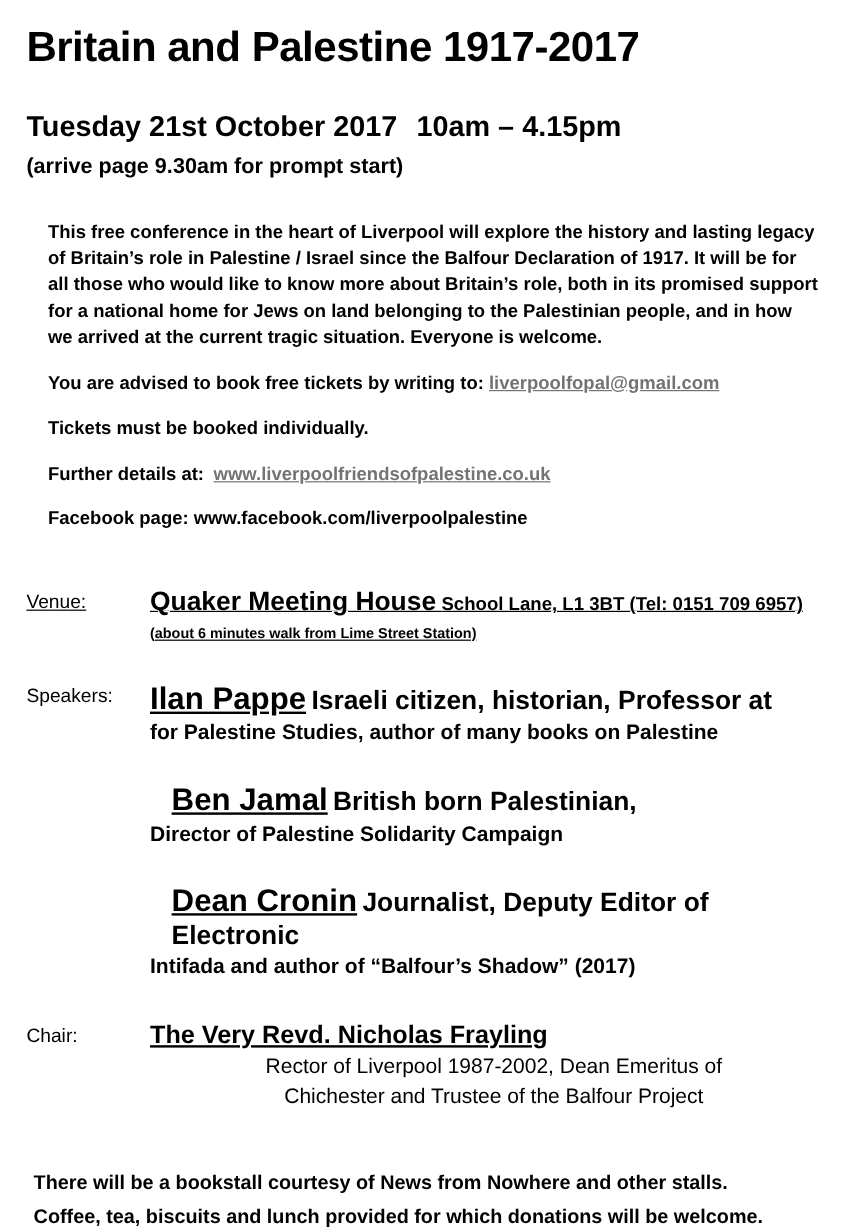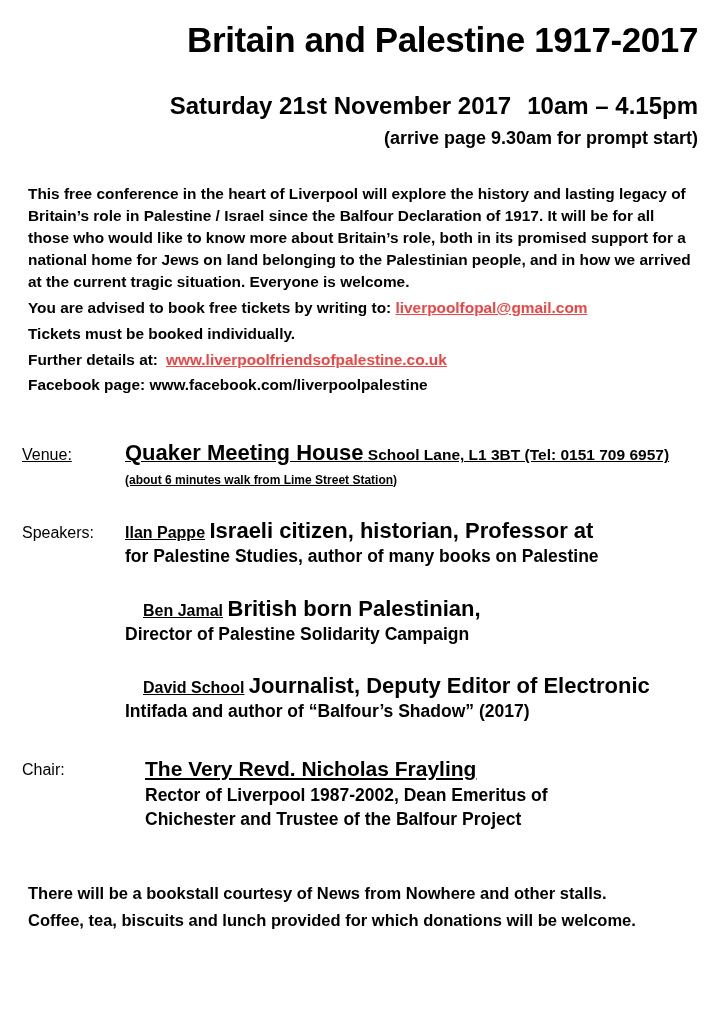"Britain and Palestine 1917-2017" .header { text-align: right -> left }
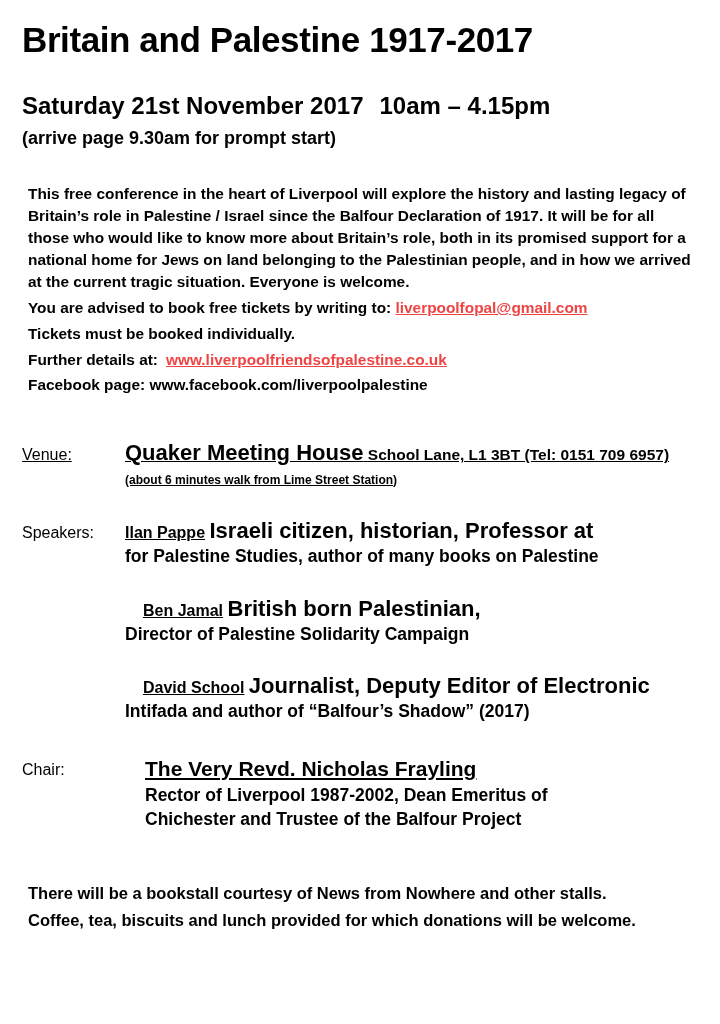"Saturday 21st November 2017" span { text: Saturday 21st November -> Tuesday 21st October }
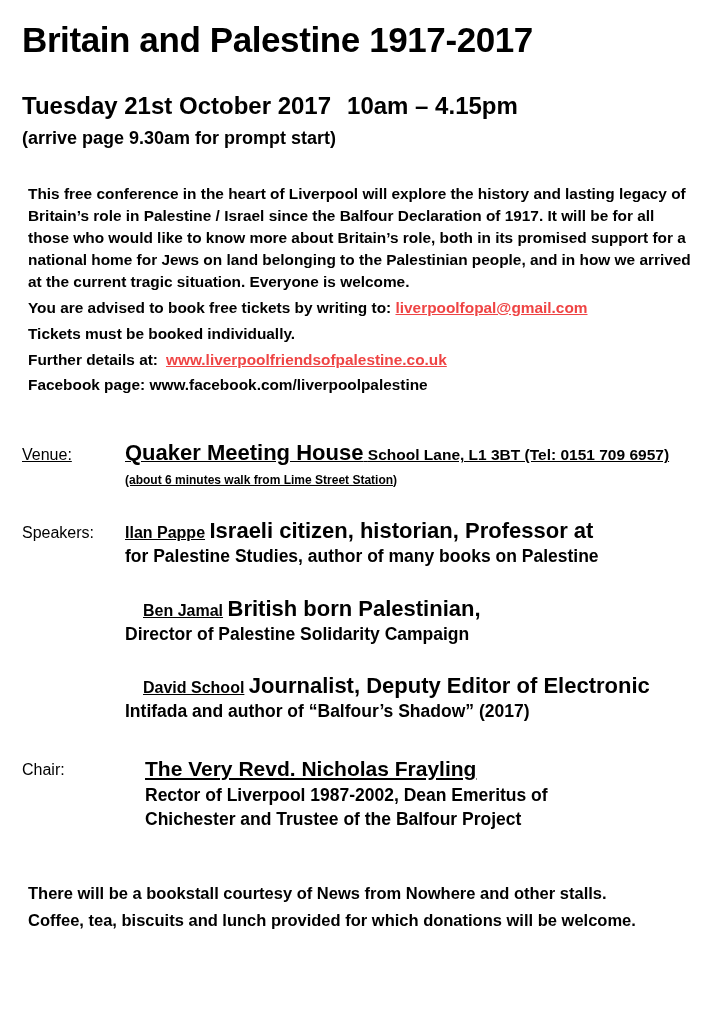"This free conference in the" .intro p { margin: 4px -> 16px }
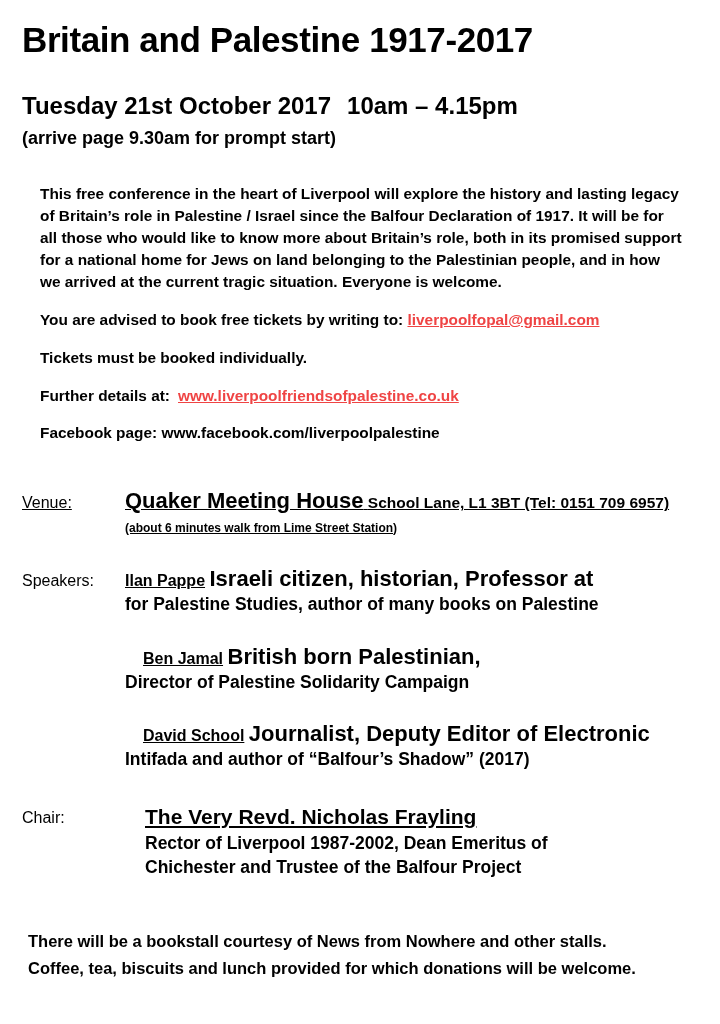"liverpoolfopal@gmail.com" a.link { color: #ef4444 -> #737373 }
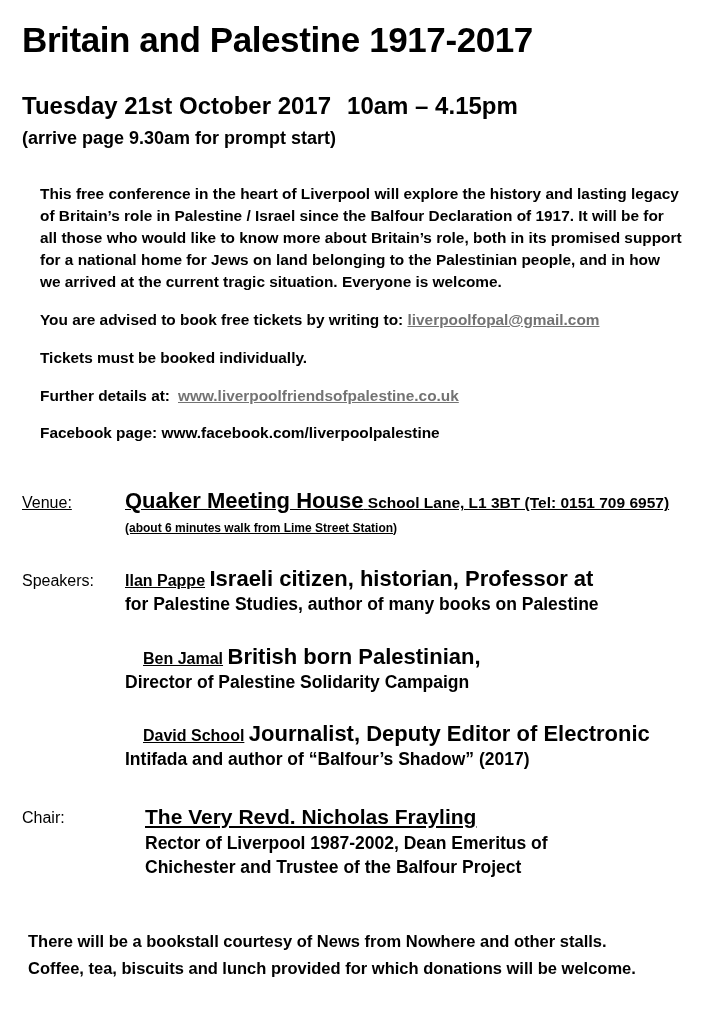"Ilan Pappe" .speaker-name { font-size: 16px -> 26px }
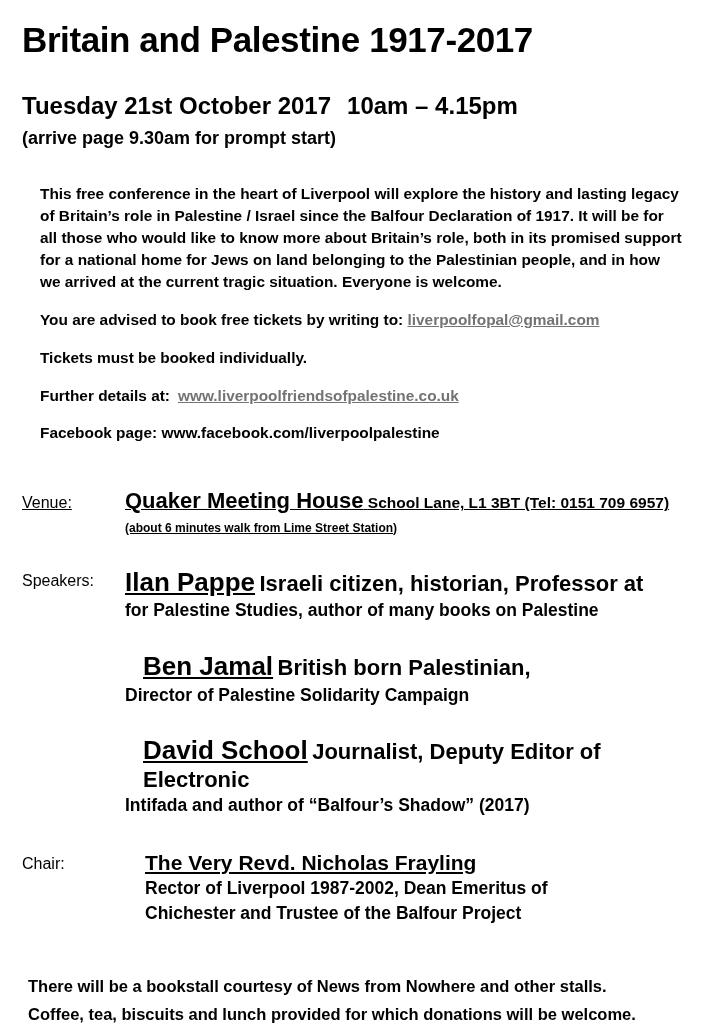"David School" span.speaker-name { text: David School -> Dean Cronin }
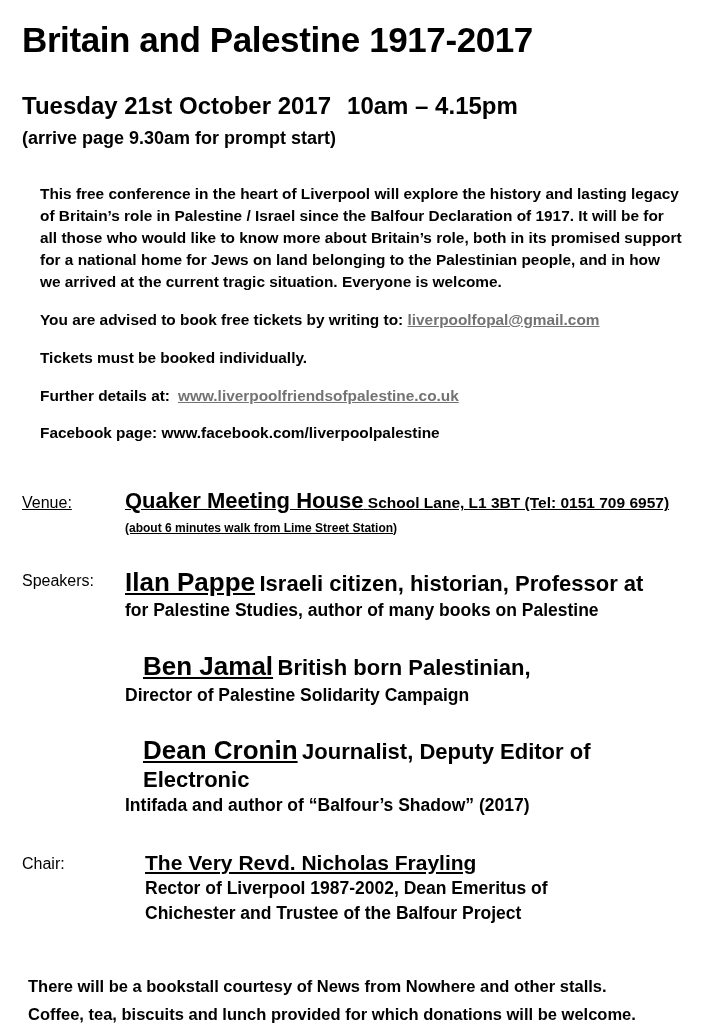"Chair:" .chair-row { gap: 20px -> none }
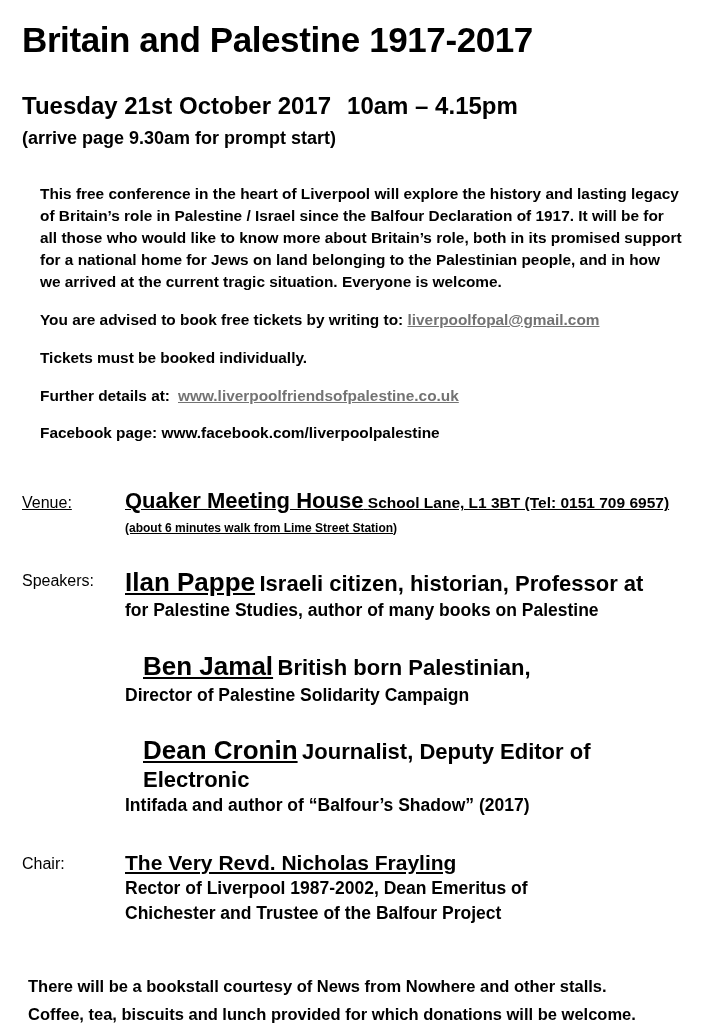"Rector of Liverpool 1987-2002, Dean" .chair-line { font-weight: bold -> normal; text-align: none -> center }
